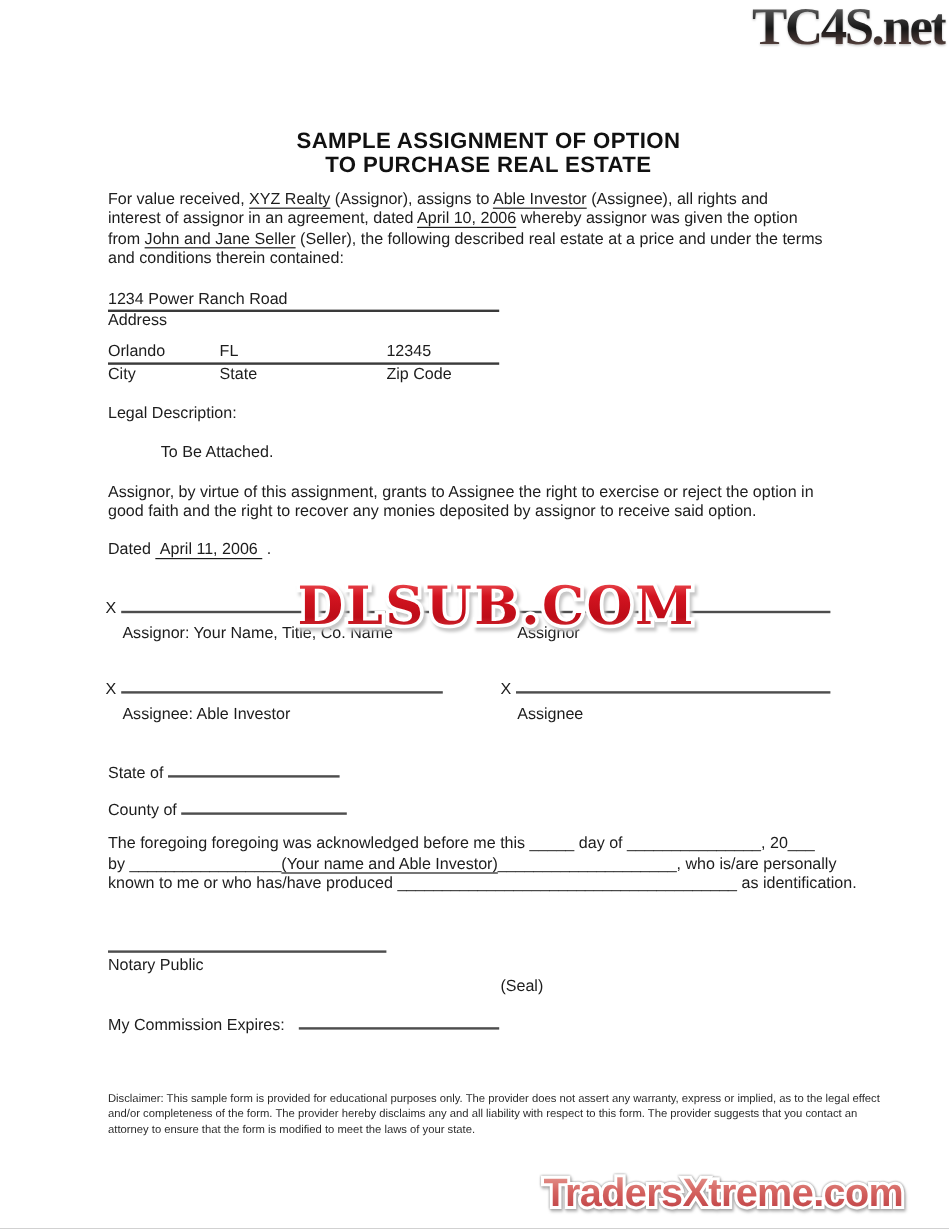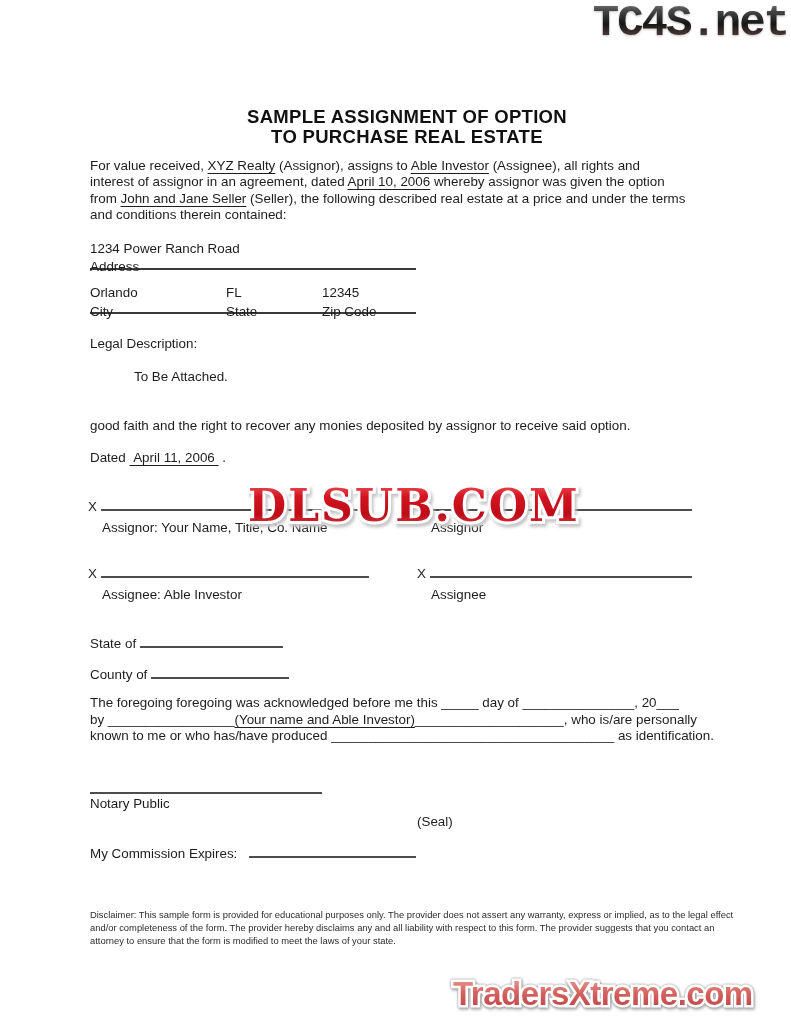"TC4S.net" .logo-top { font-family: Liberation Mono, monospace -> Liberation Serif, serif }
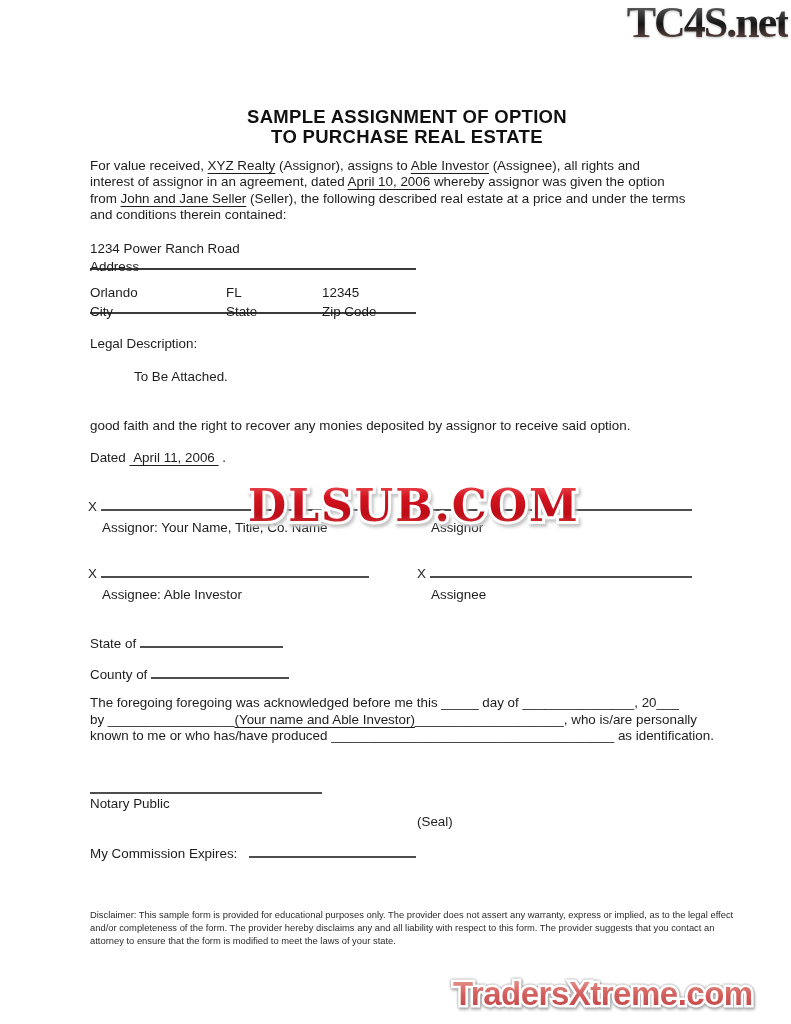"1234 Power Ranch Road" .filled-line { padding-bottom: 12px -> 2px }
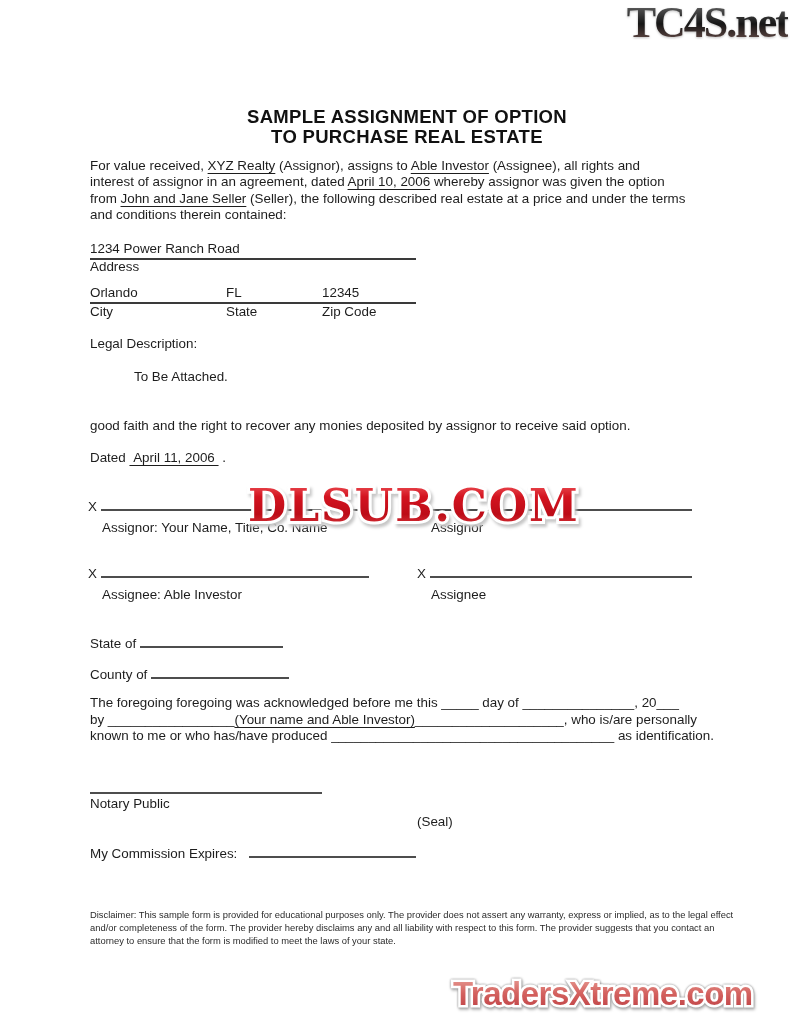"FL" .c2 { margin-left: 43px -> none }
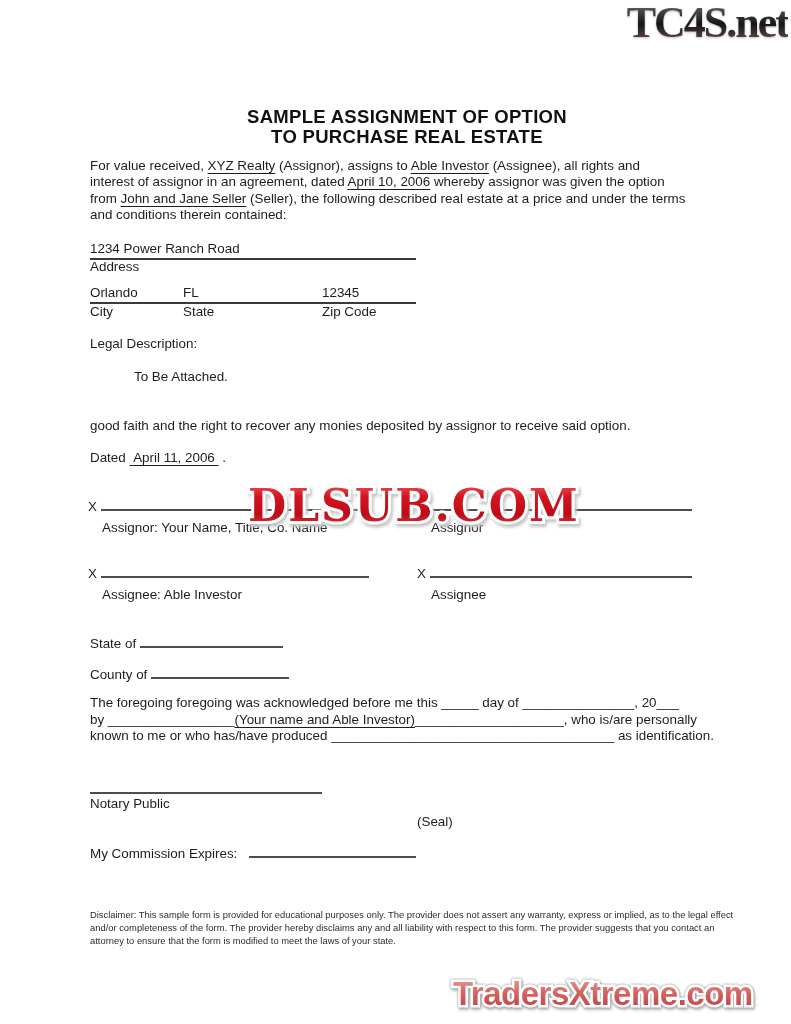"Assignor, by virtue of this" span { html: none -> <span>Assignor, by virtue of this assignment, grants to Assignee the right to exercise or reject the option in</span> }
